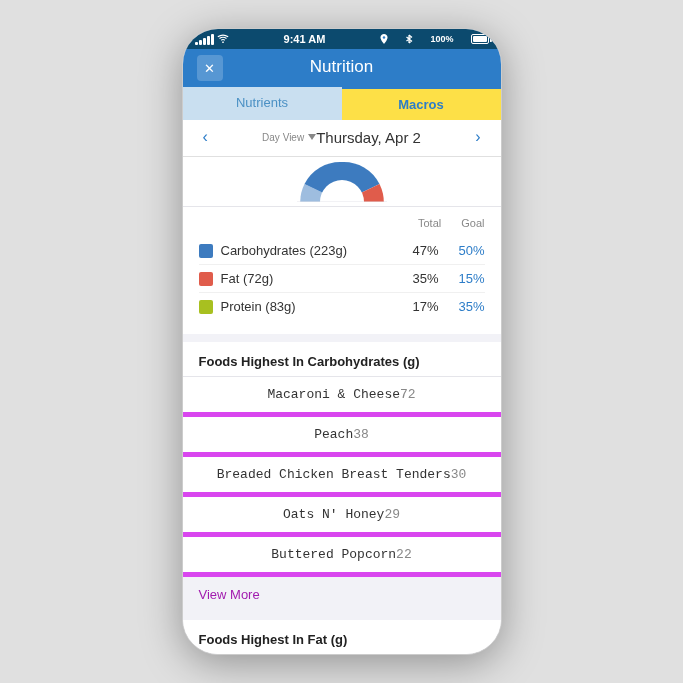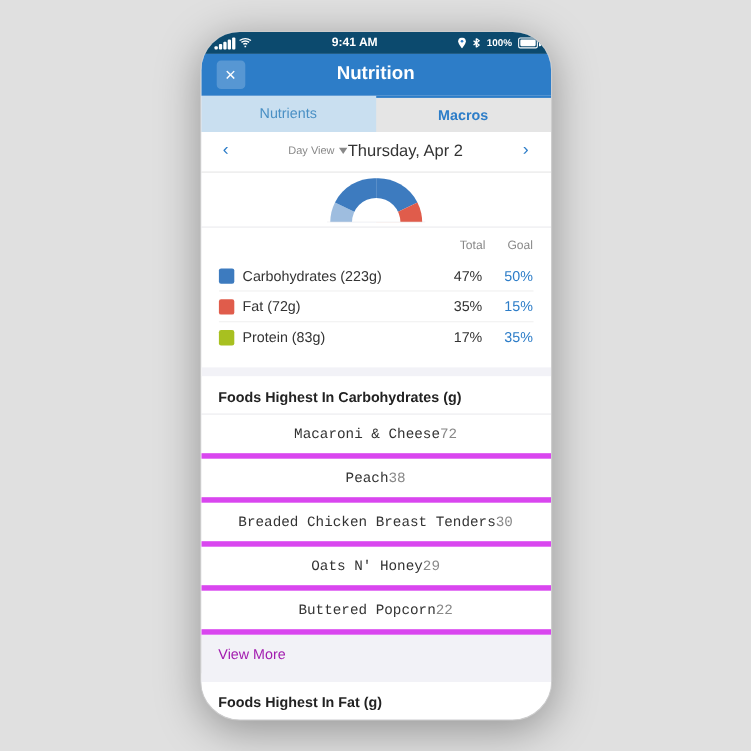"100%" .status-right { gap: 5px -> 17px }
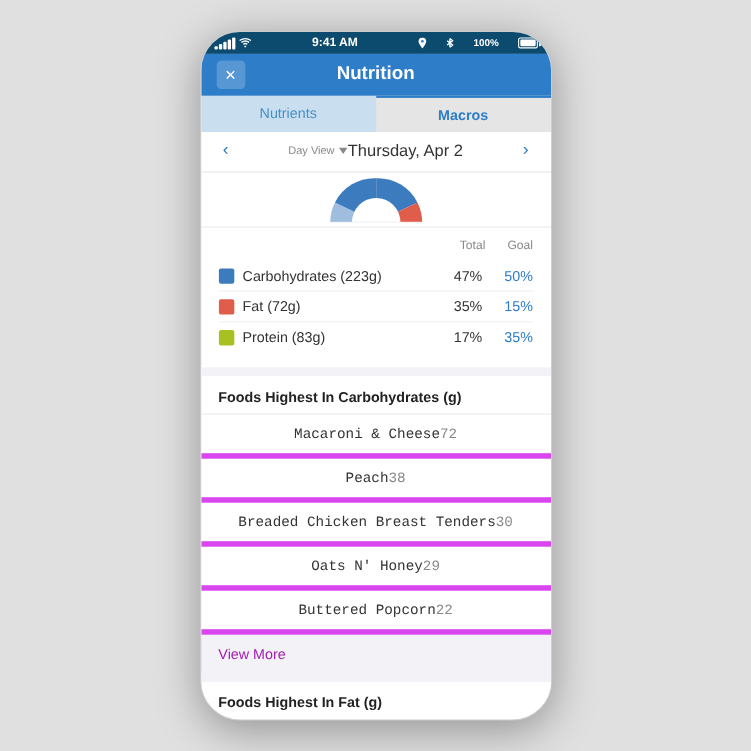"Nutrition" .header-title { font-weight: 700 -> 400 }
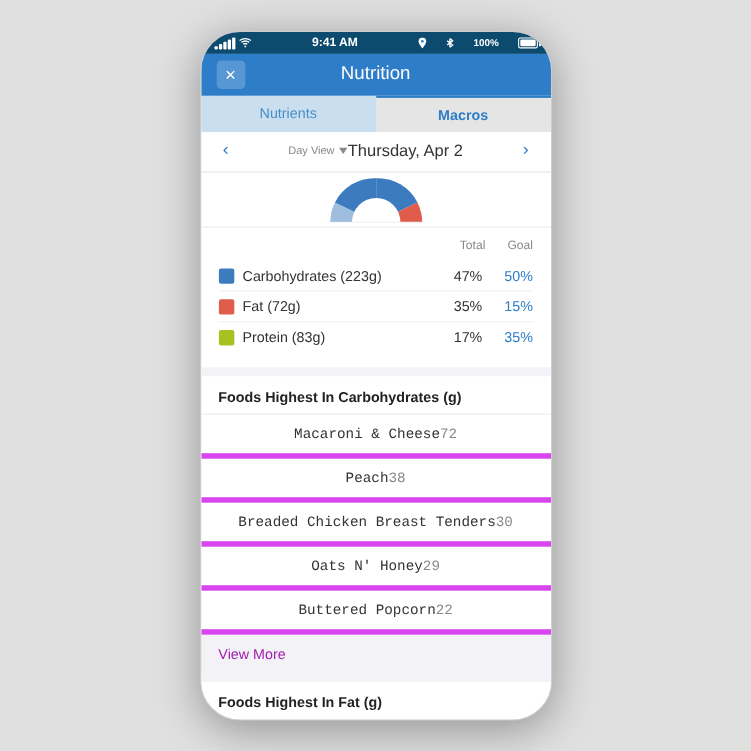"Macros" .tab.active { background: #e5e5e5 -> #fde047 }
